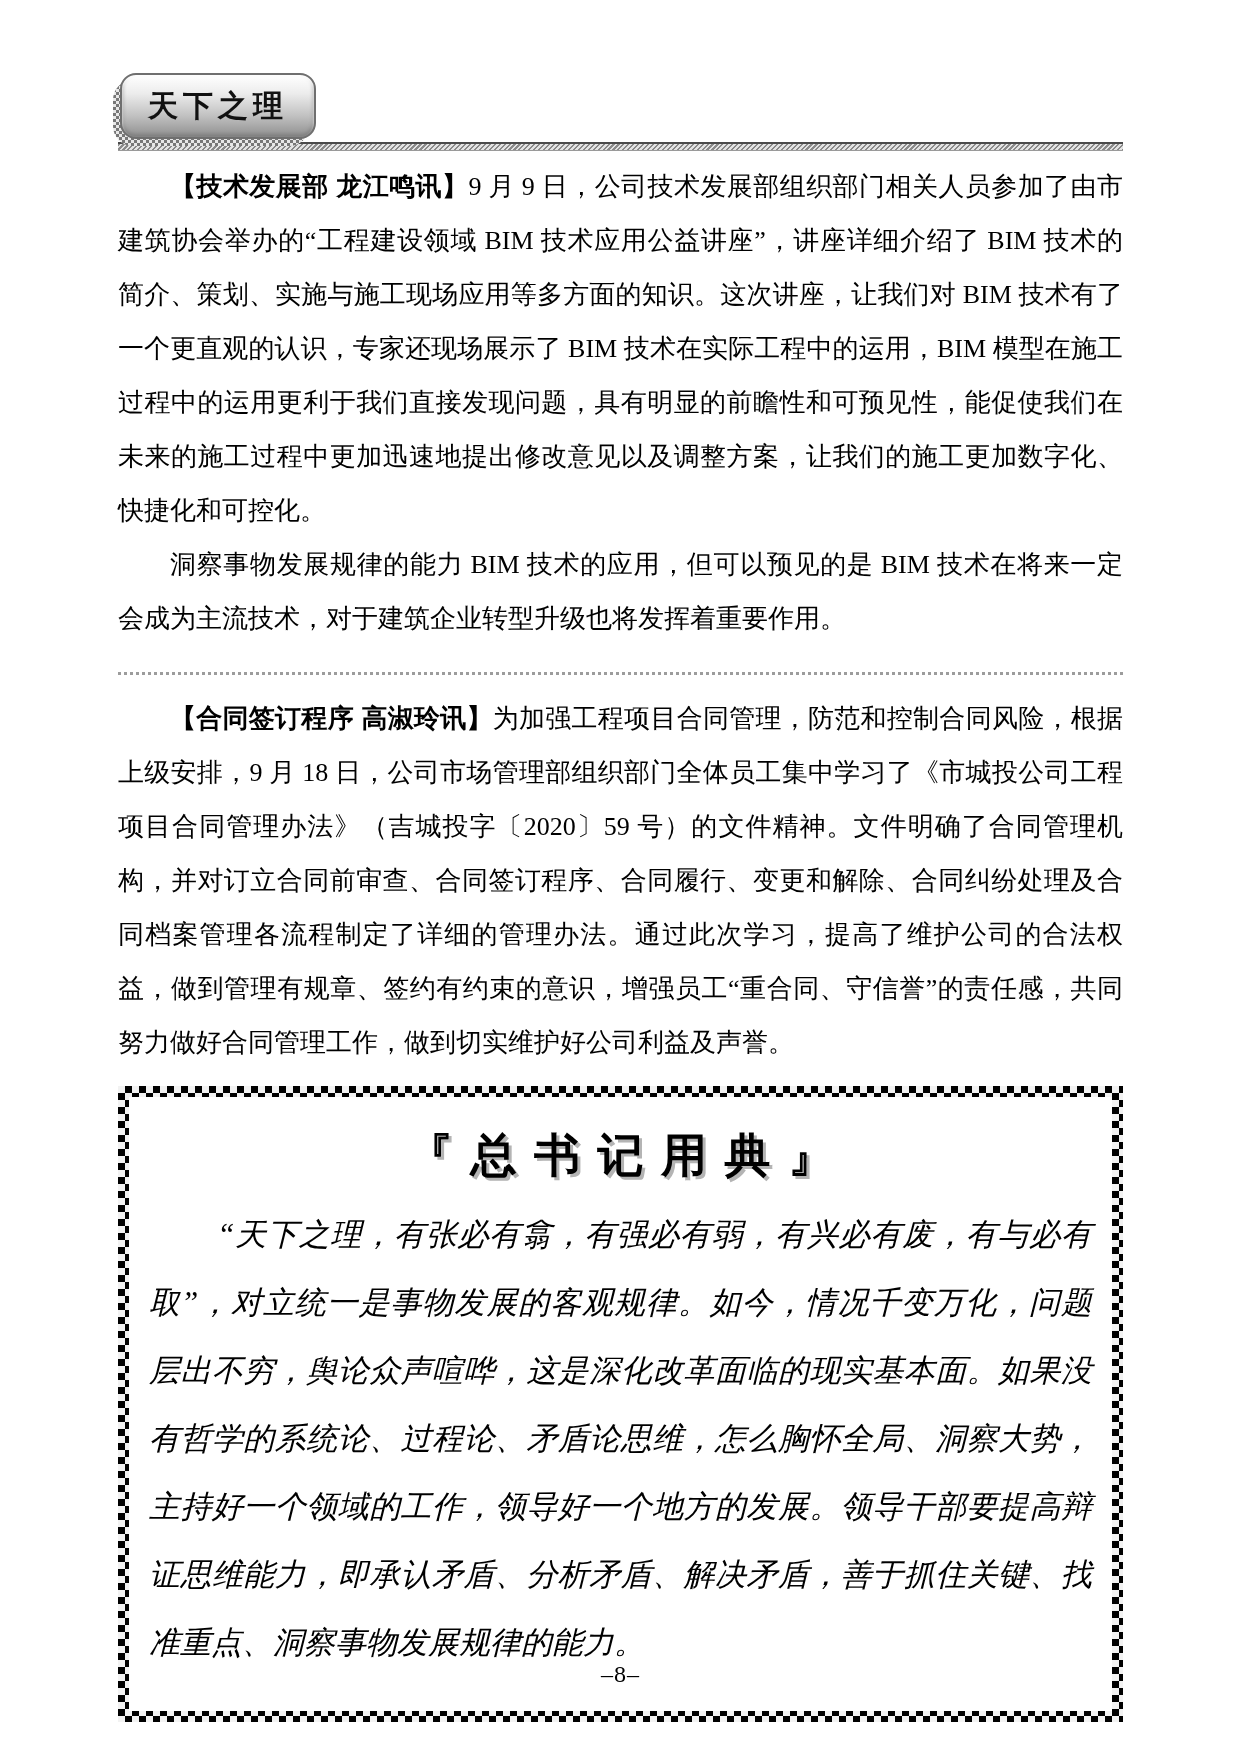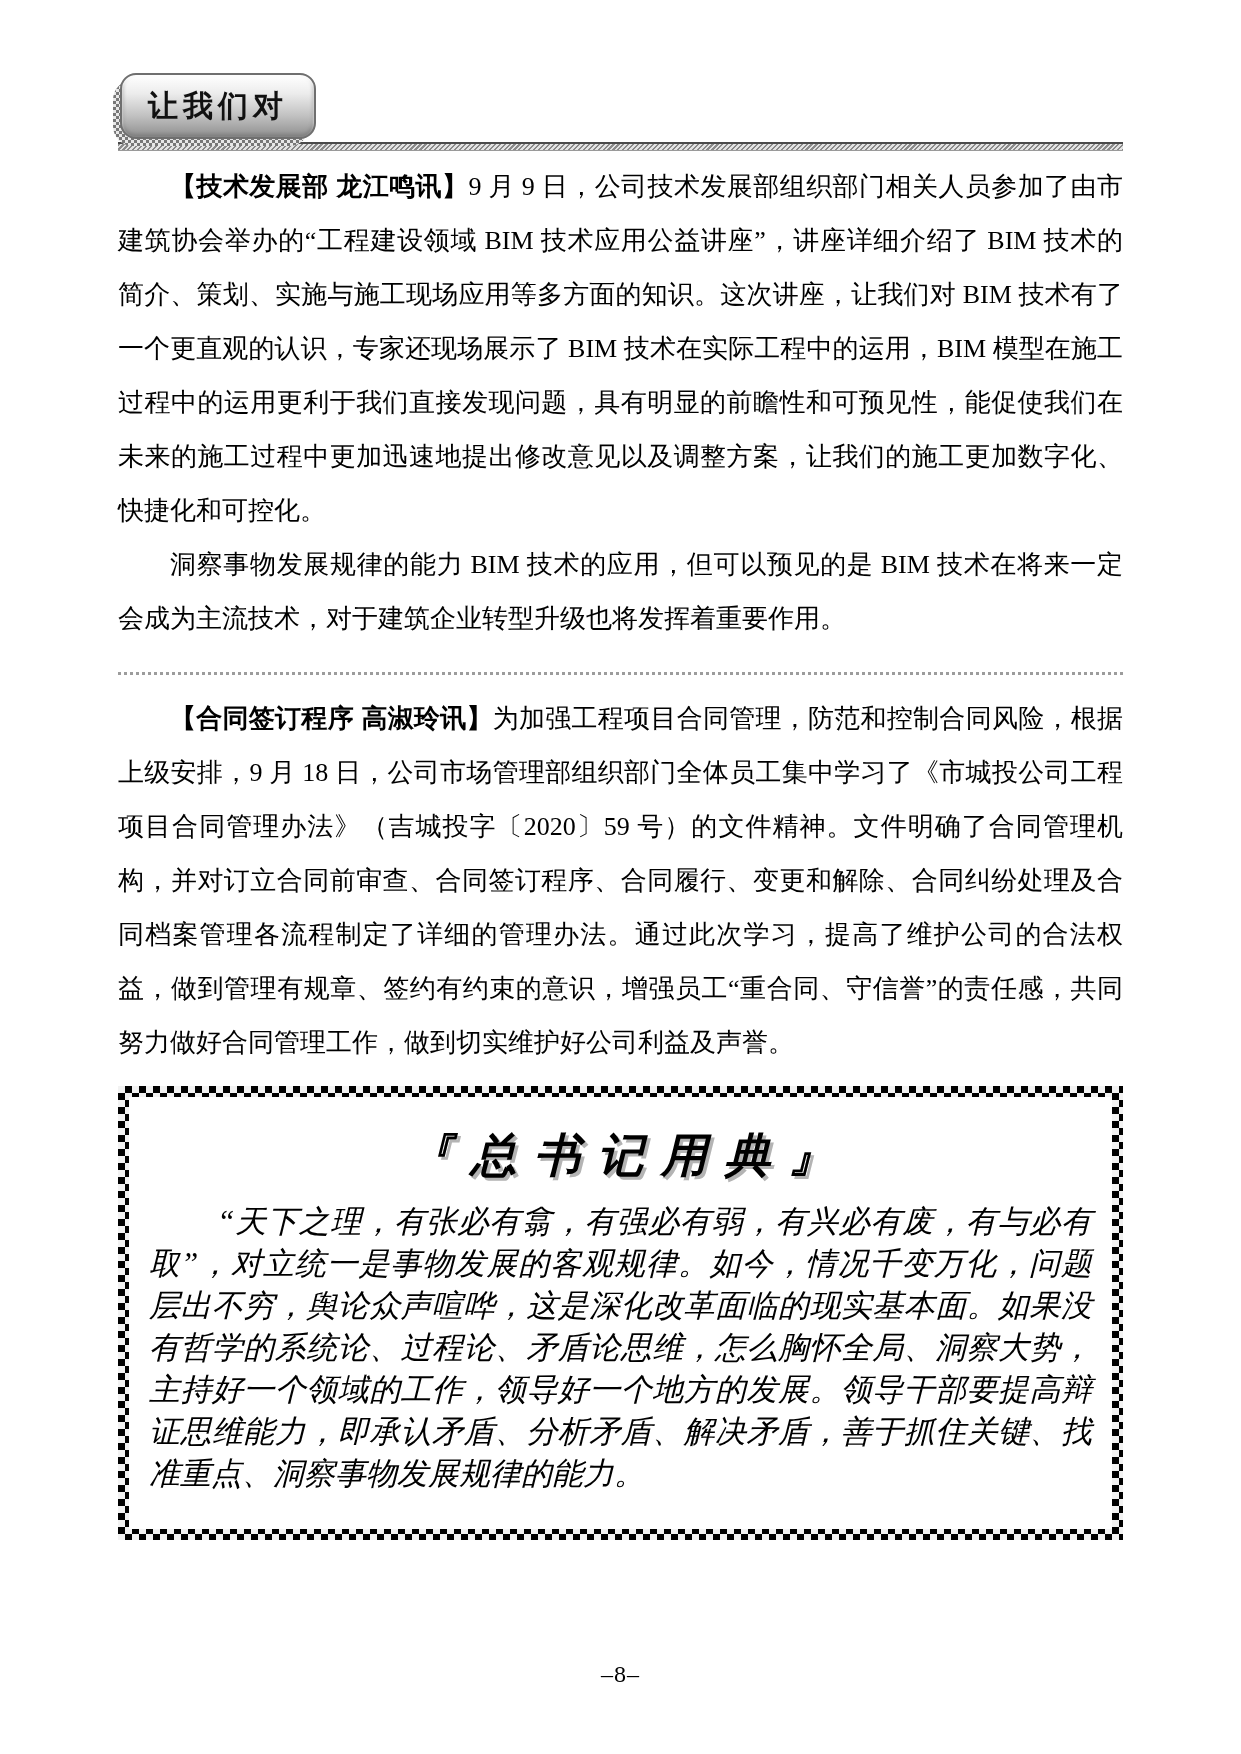"让我们对" span { text: 让我们对 -> 天下之理 }
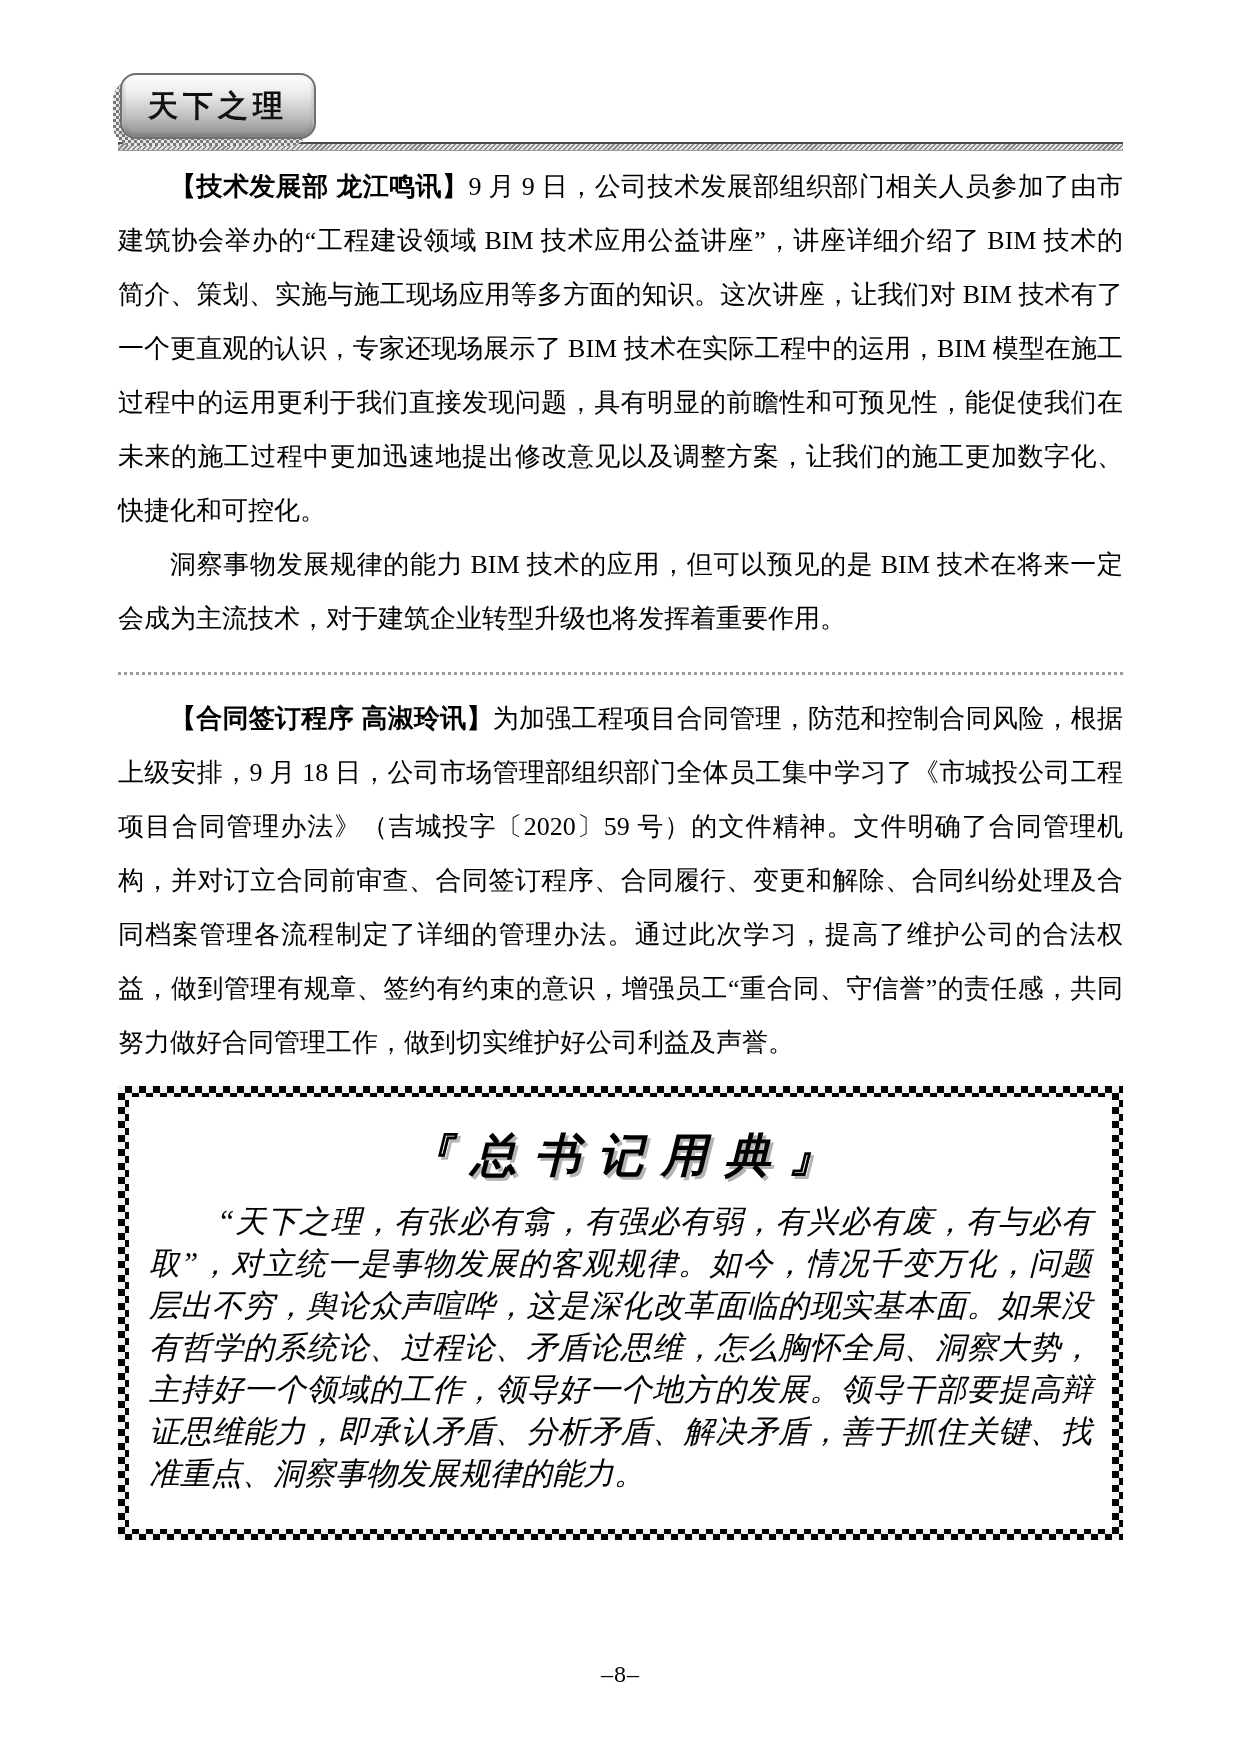"『总书记用典』" .qbox-title { font-style: italic -> none }
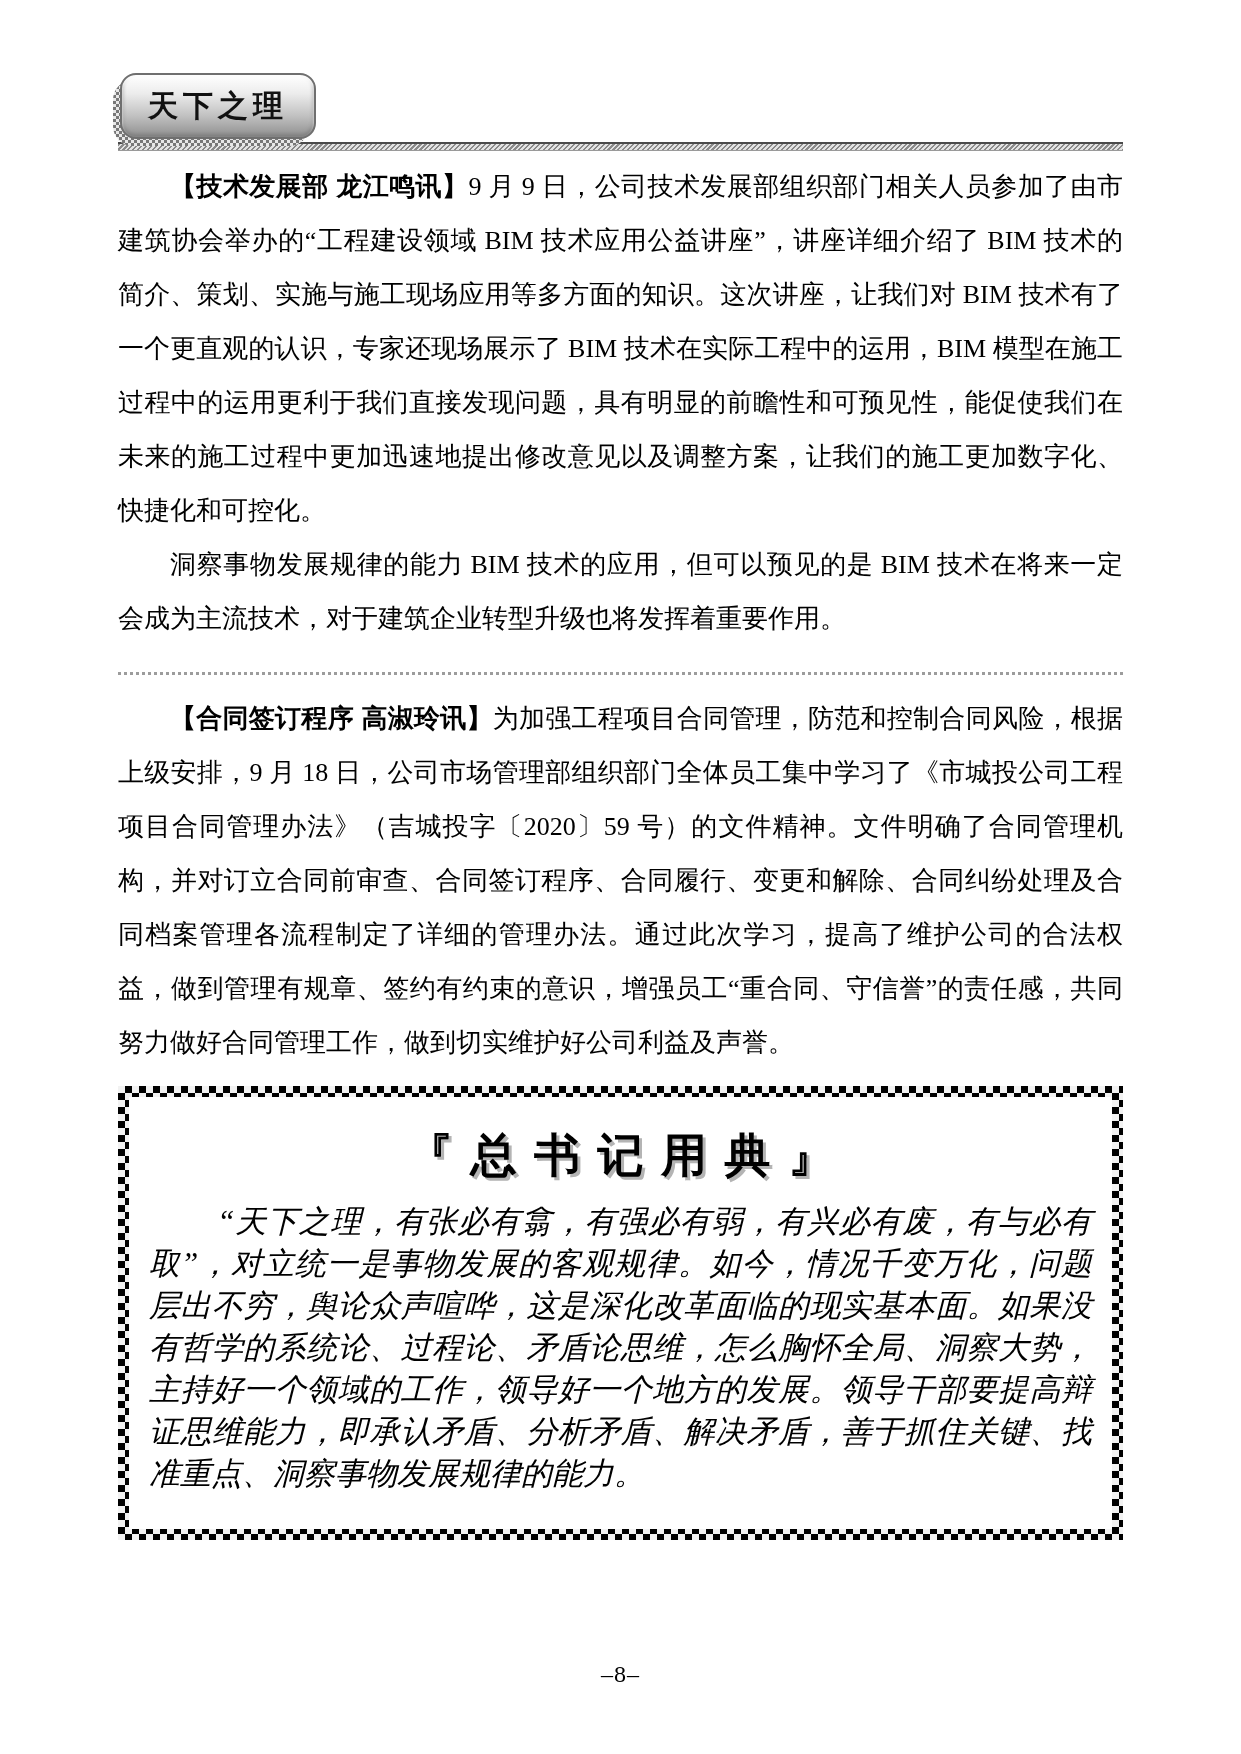"“天下之理，有张必有翕，有强必有弱，有兴必有废，有与必有取”，对立统一是事物发展" .qbox-body { line-height: 42px -> 68px }
